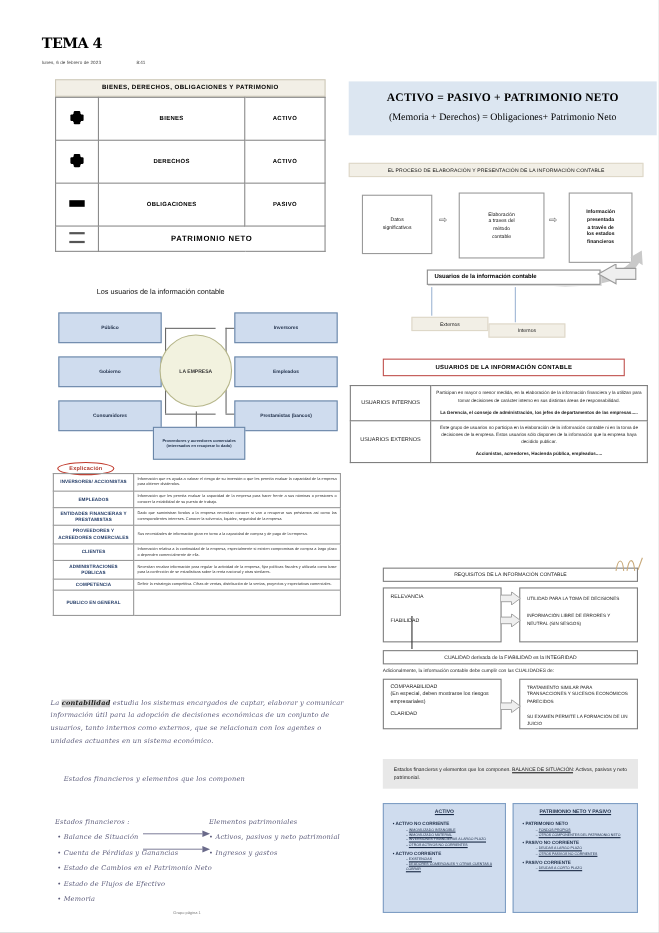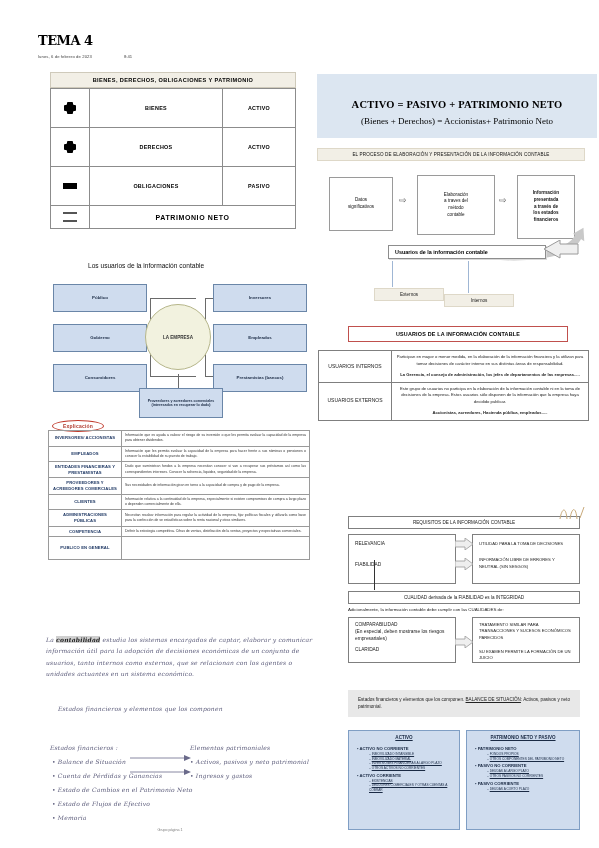"ACTIVO = PASIVO + PATRIMONIO" .eqbox { padding: 25px 6px 12px -> 10px 6px 12px }
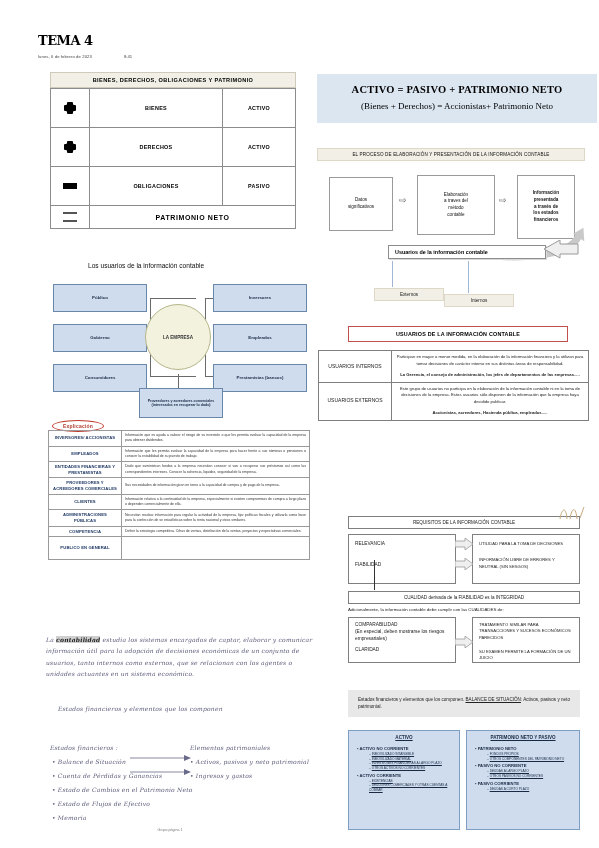"(Bienes + Derechos) = Accionistas+" div.eq2 { text: Bienes + Derechos) = Accionistas+ -> Memoria + Derechos) = Obligaciones+ }
